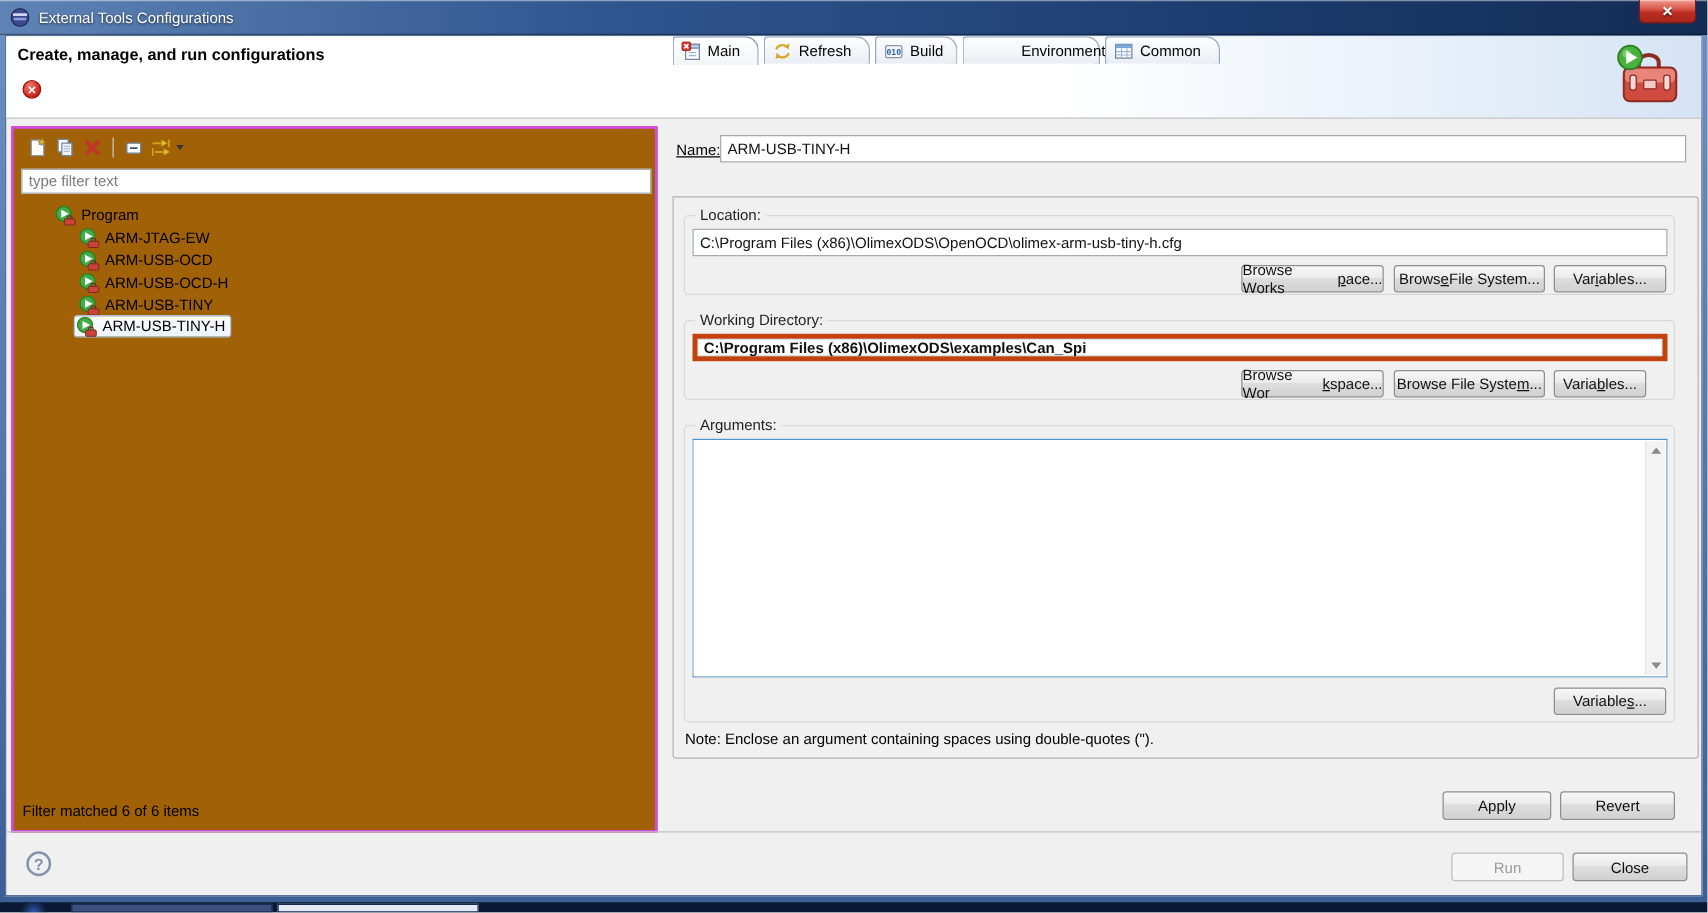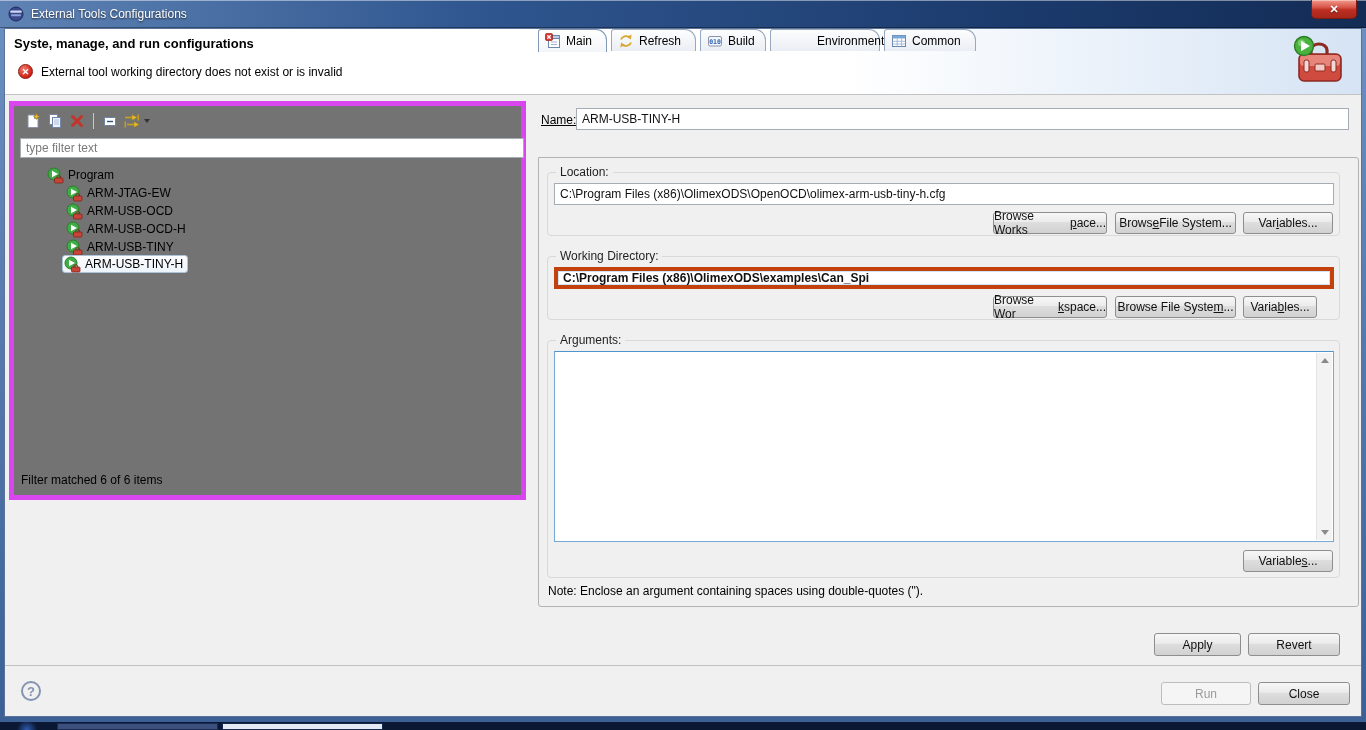"Syste, manage, and run configurations" div.banner-title { text: Syste -> Create }
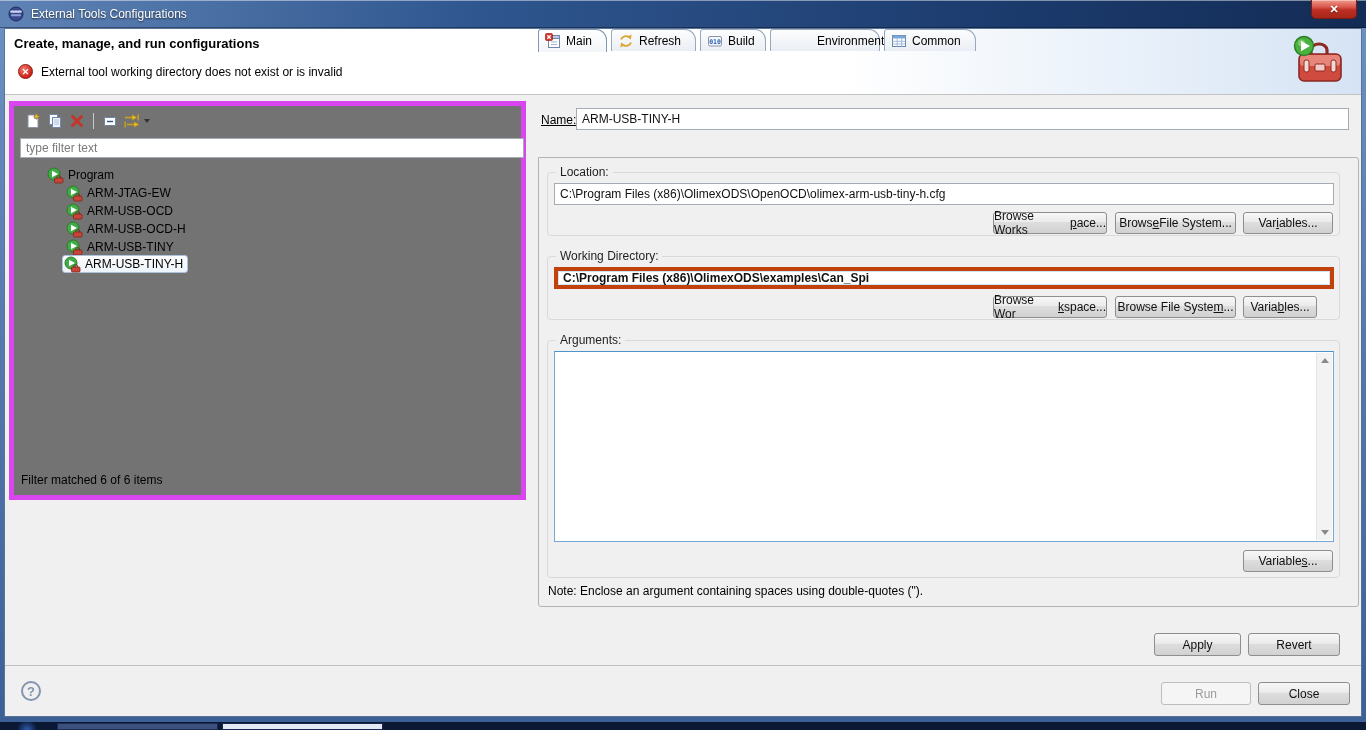"External tool working directory does" span.banner-error-text { html: <span>External tool working directory does not exist or is invalid</span> -> none }
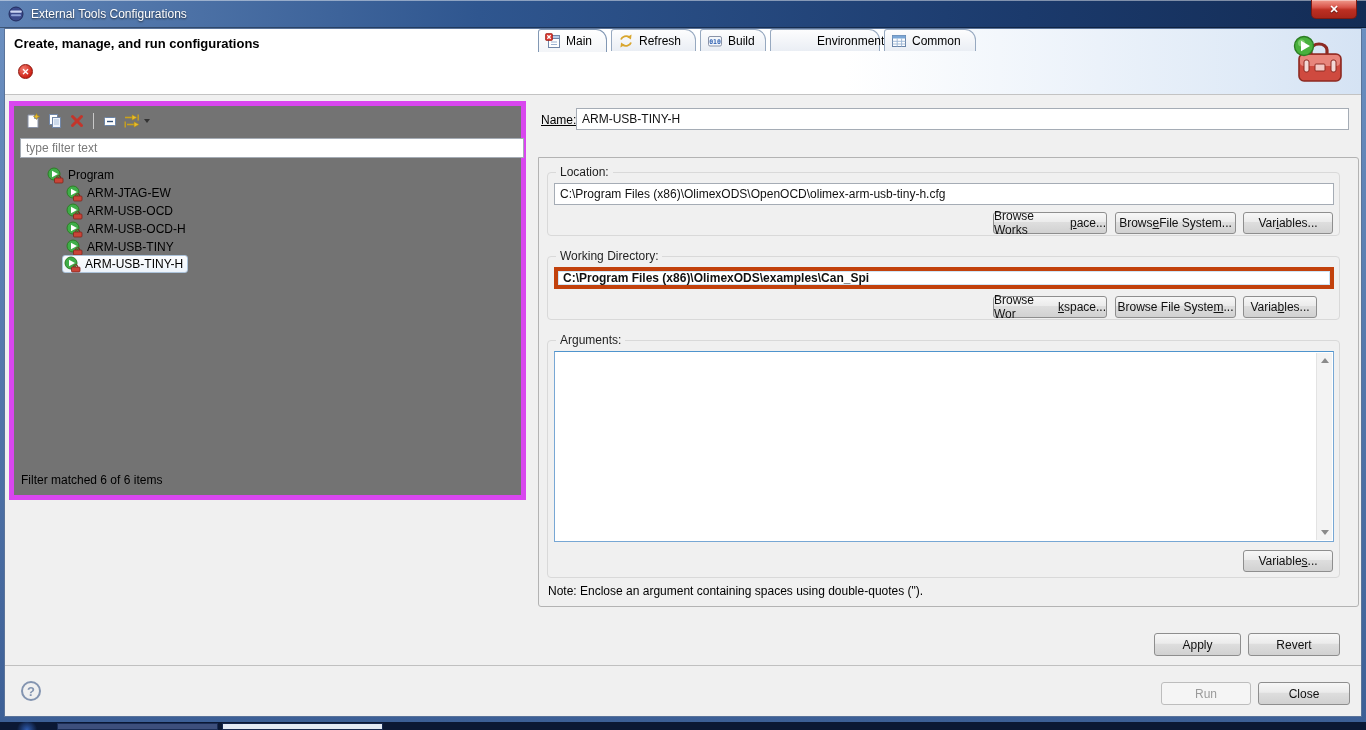"type filter text" .left-panel { background: #737373 -> #a16207; border: 5px solid #d946ef -> 2px solid #d946ef; height: 399px -> 565px }
